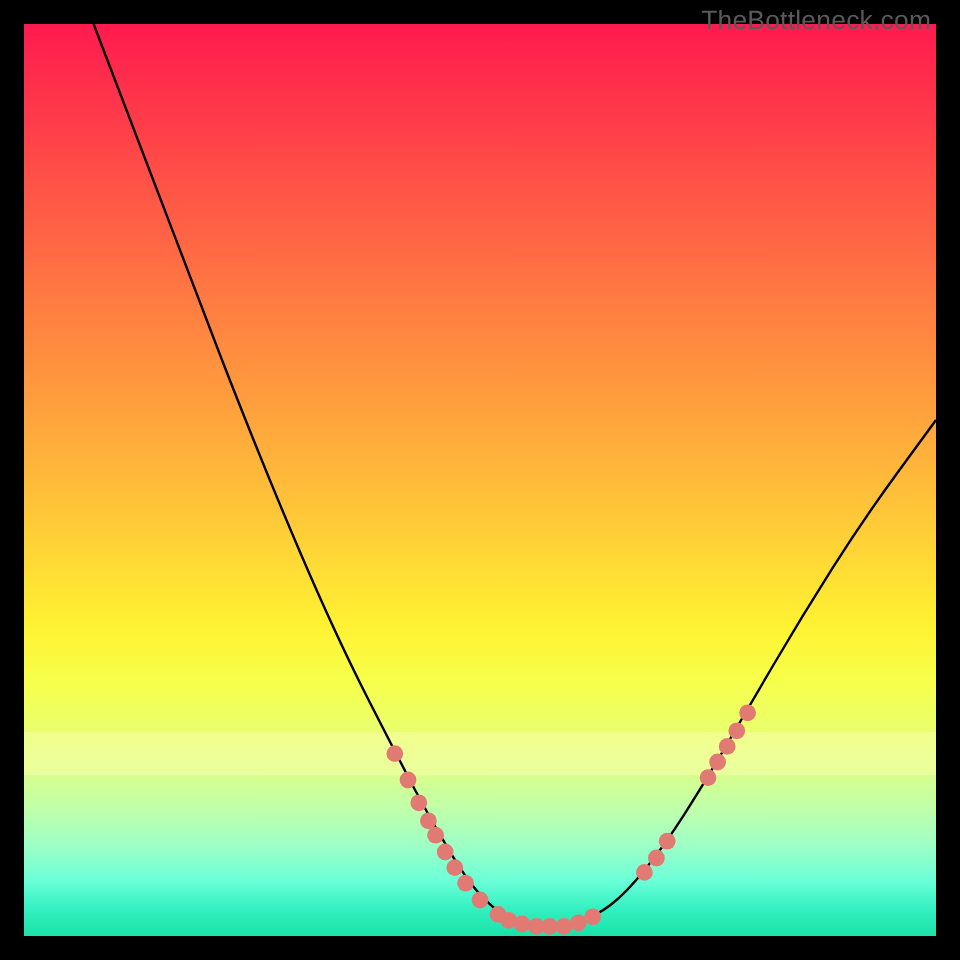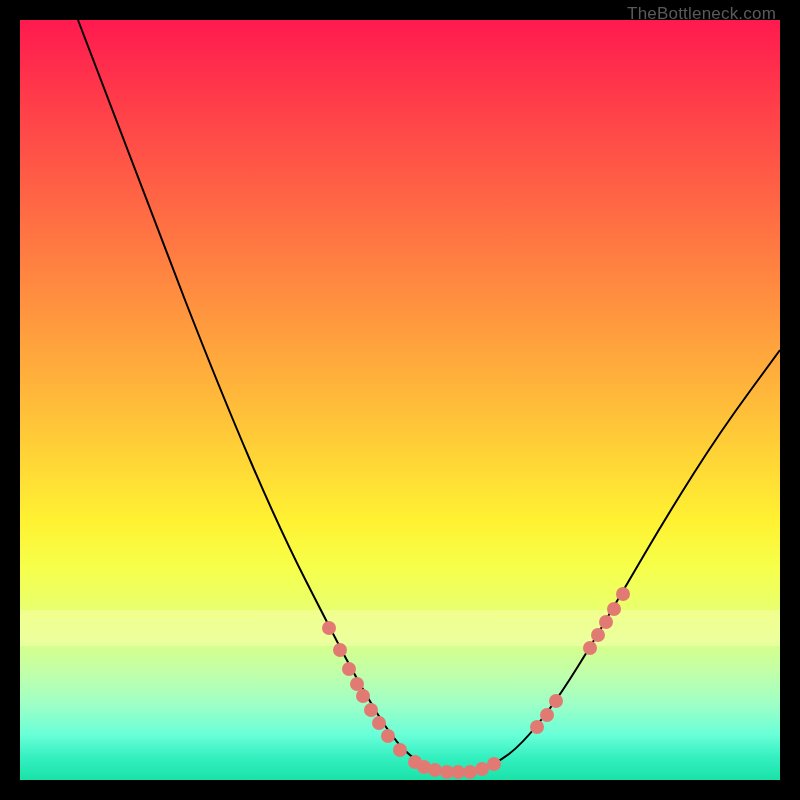"TheBottleneck.com" .watermark { font-size: 17px -> 22px }
